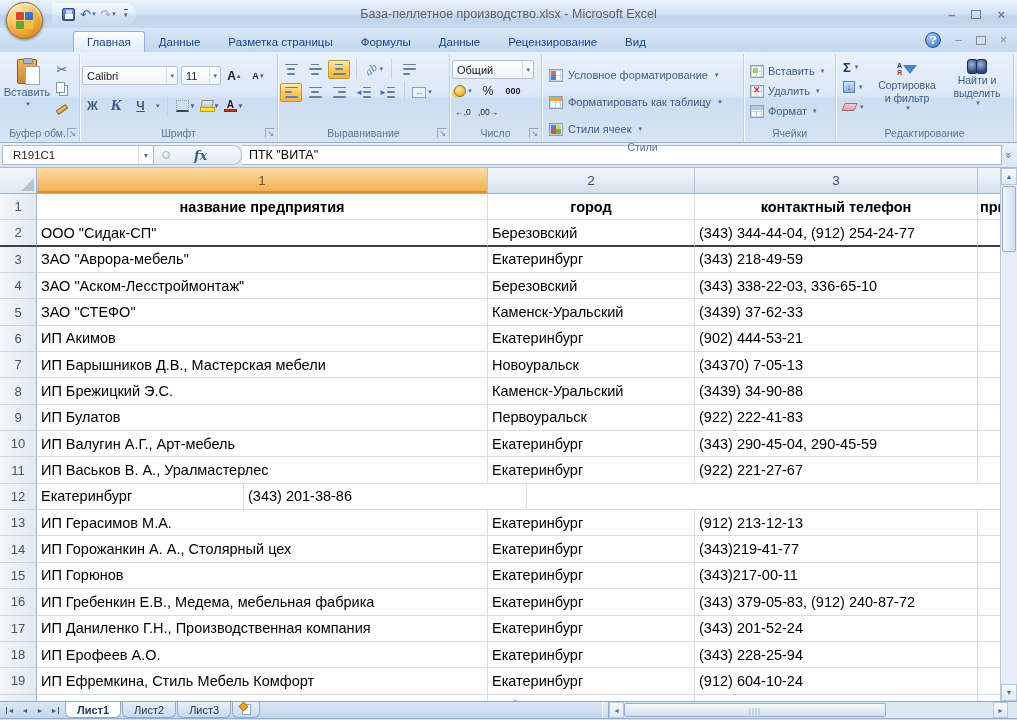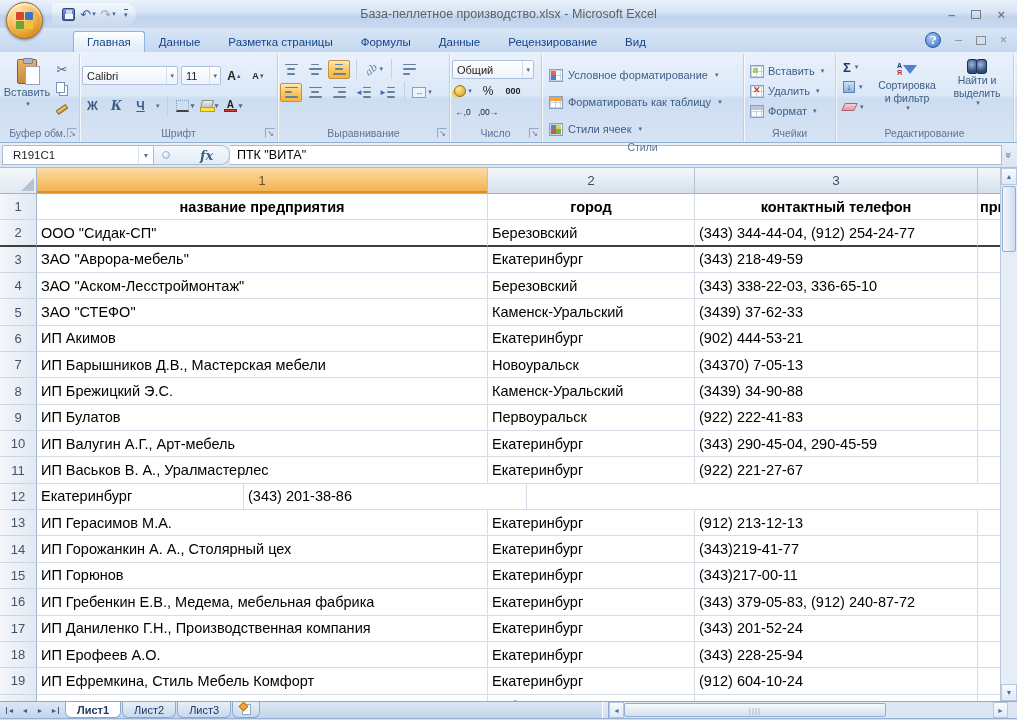"fx" .fx-zone { gap: 30px -> 24px; width: 76px -> 88px }
